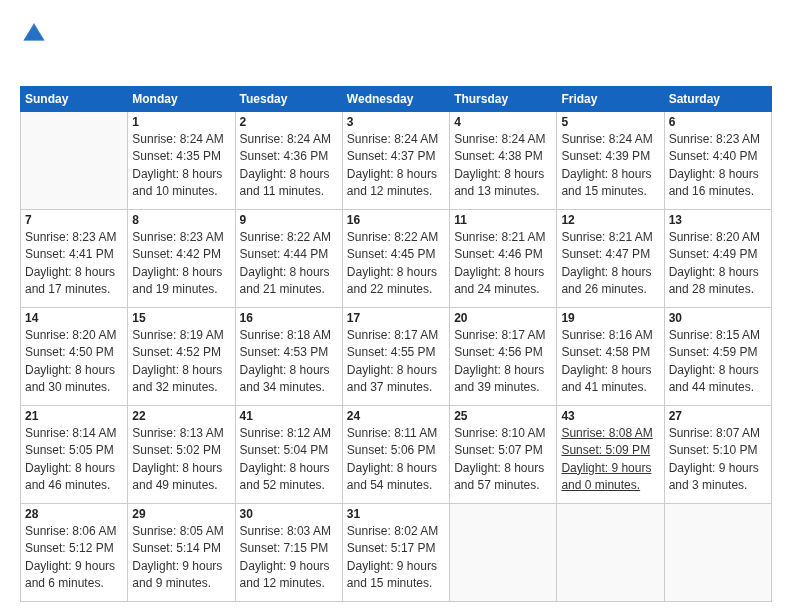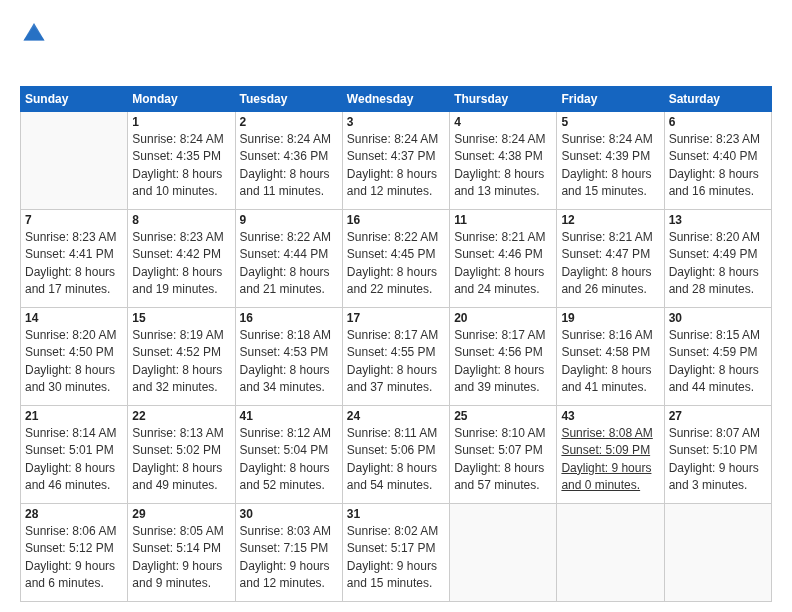"Sunrise: 8:14 AM" div.day-info { text: 5:01 -> 5:05 }
